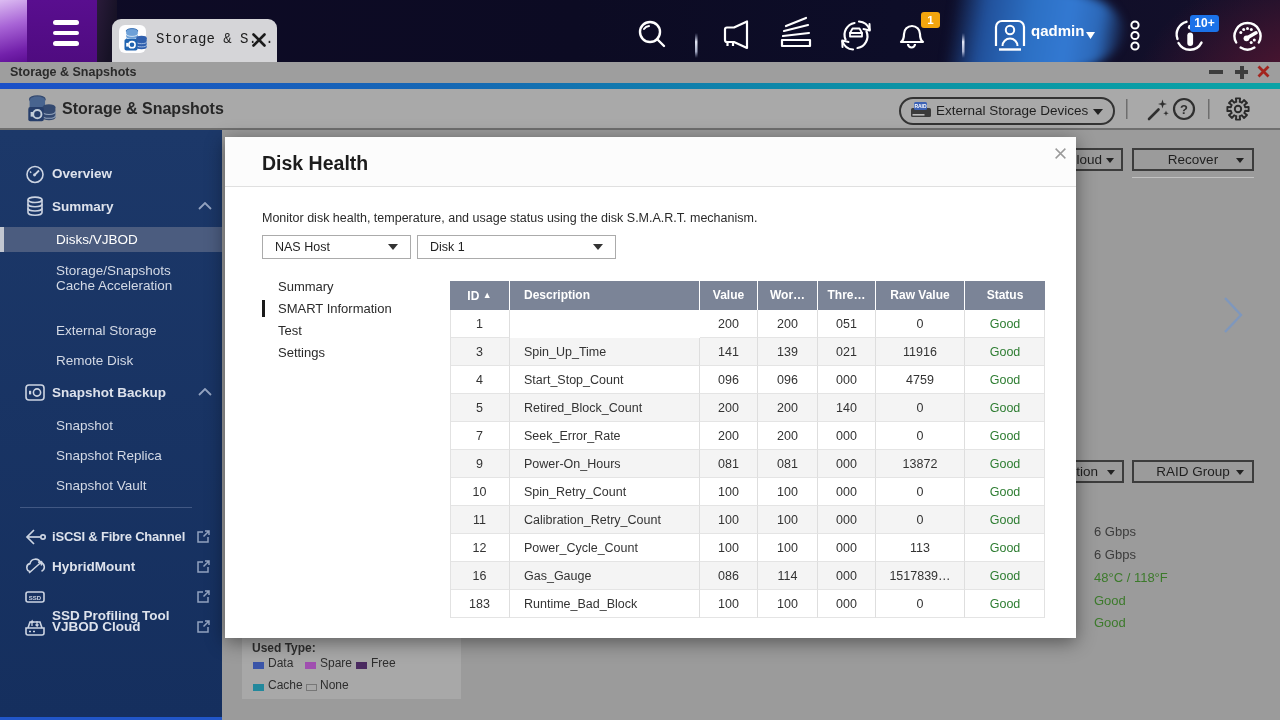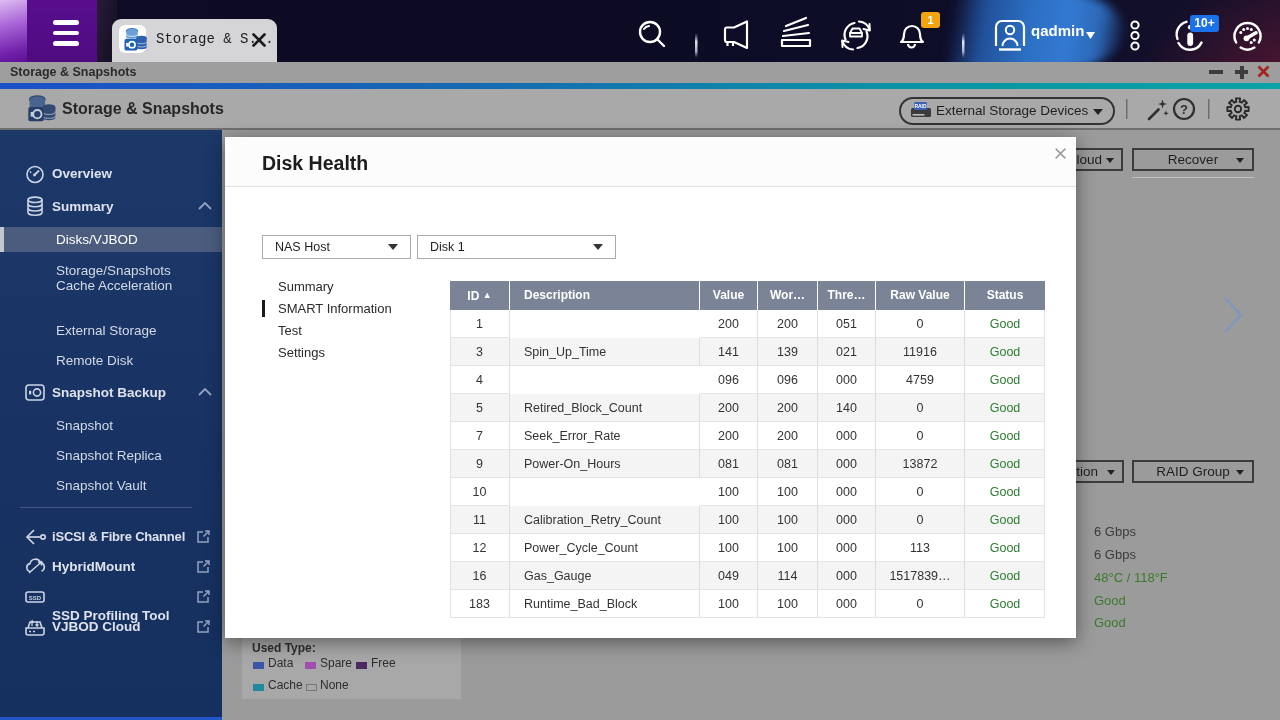"Monitor disk health, temperature, and" div { html: none -> <div>Monitor disk health, temperature, and usage status using the disk S.M.A.R.T. mechanism.</div> }
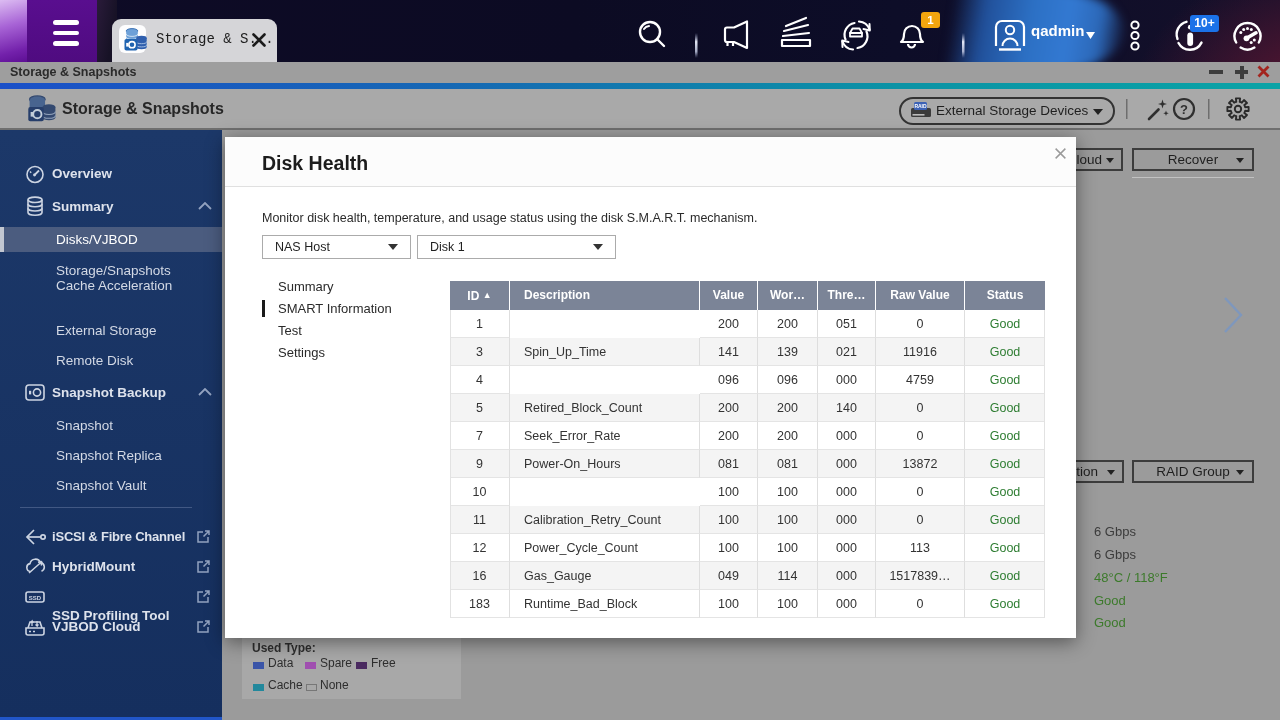"Start_Stop_Count" div.td { html: none -> <div>Start_Stop_Count</div> }
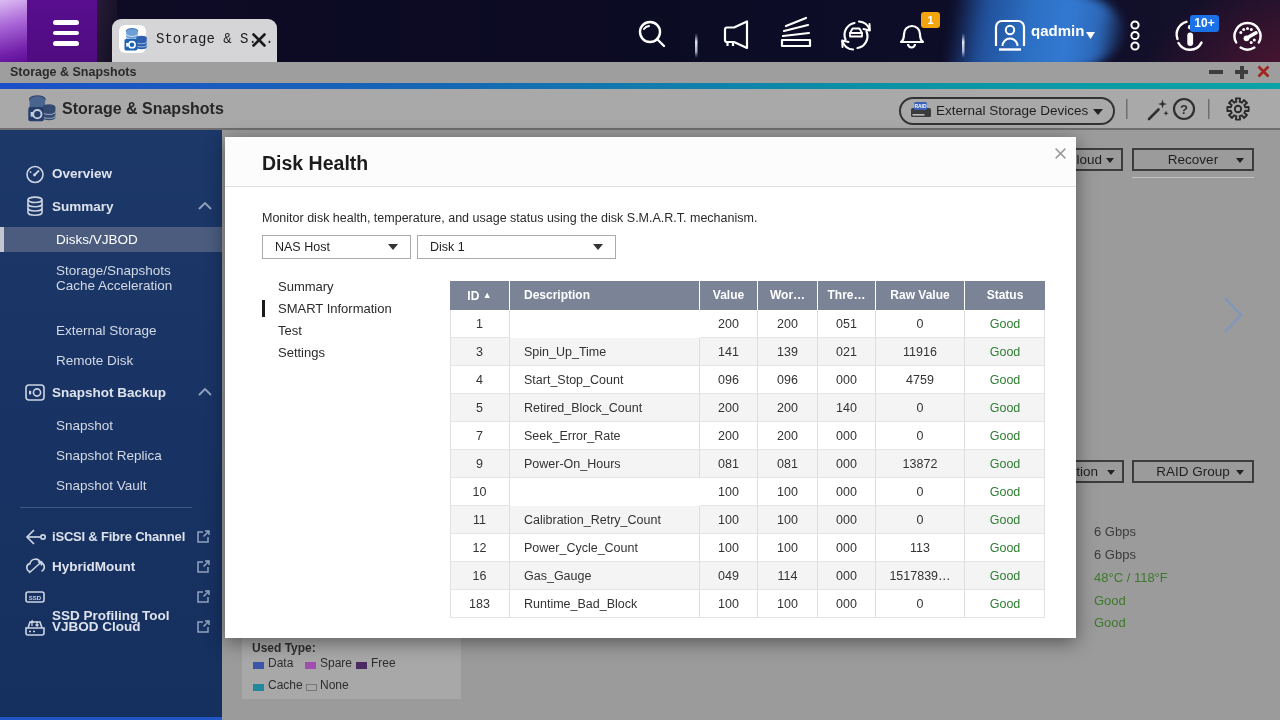"Spin_Retry_Count" div.td { html: none -> <div>Spin_Retry_Count</div> }
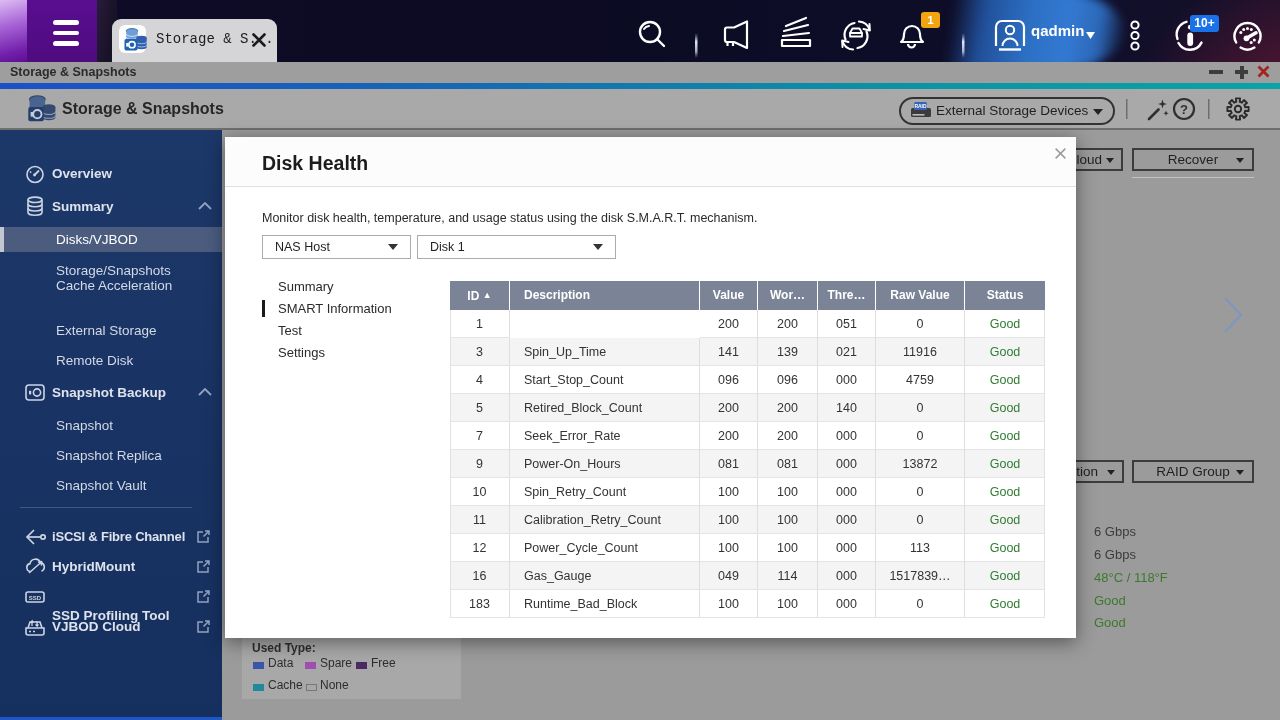"049" div.td { text: 049 -> 086 }
